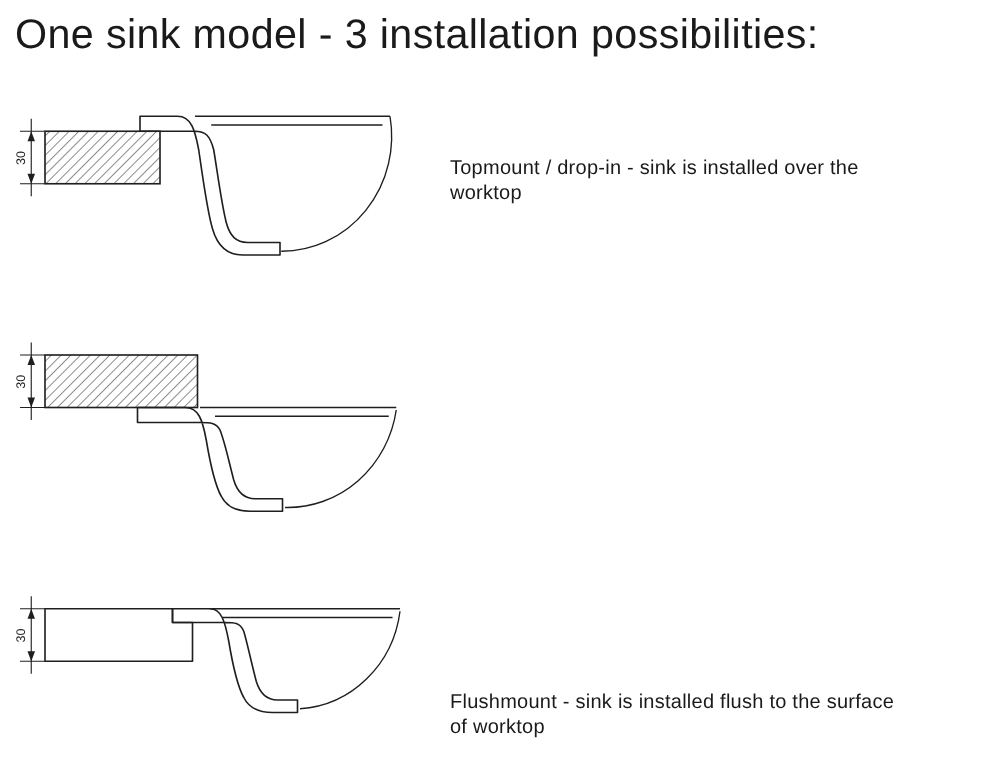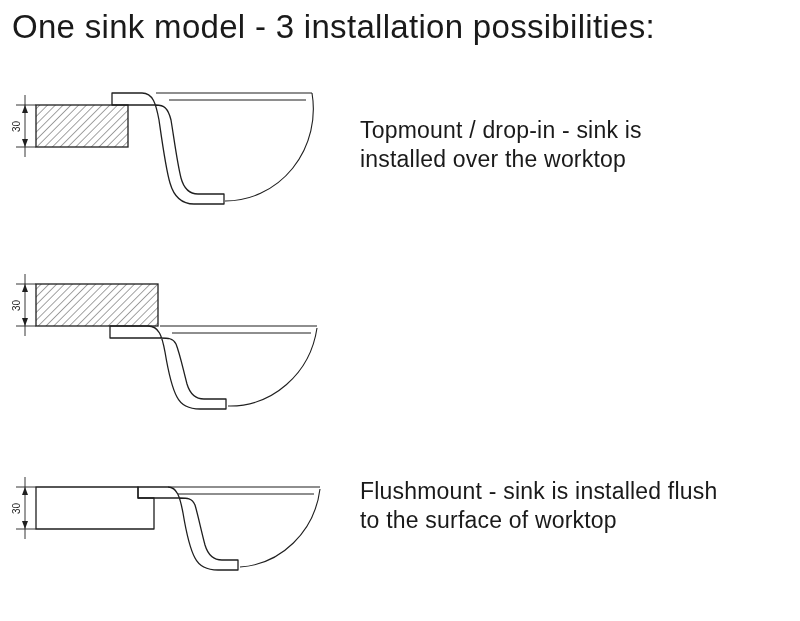"Topmount / drop-in - sink" .caption { font-size: 23px -> 16px }
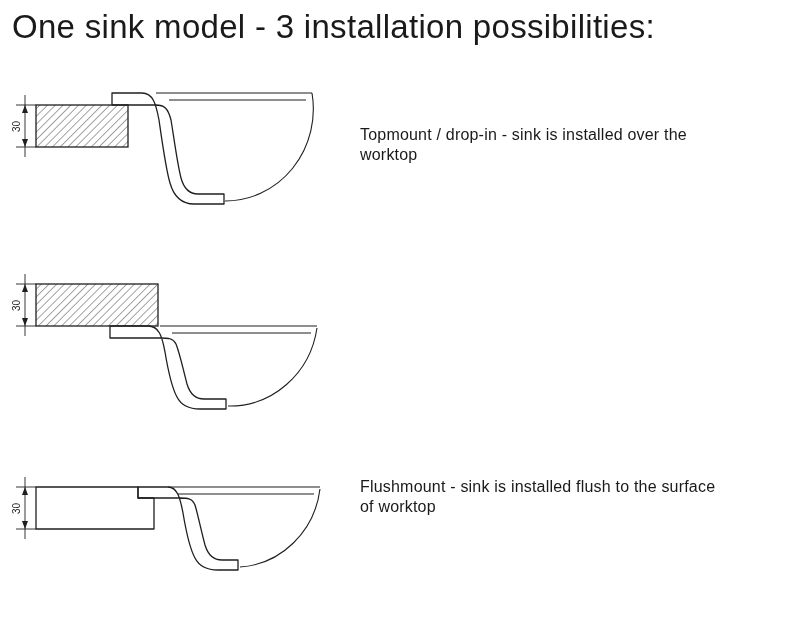"Flushmount - sink is installed" .row.top-align { align-items: flex-start -> flex-end }
